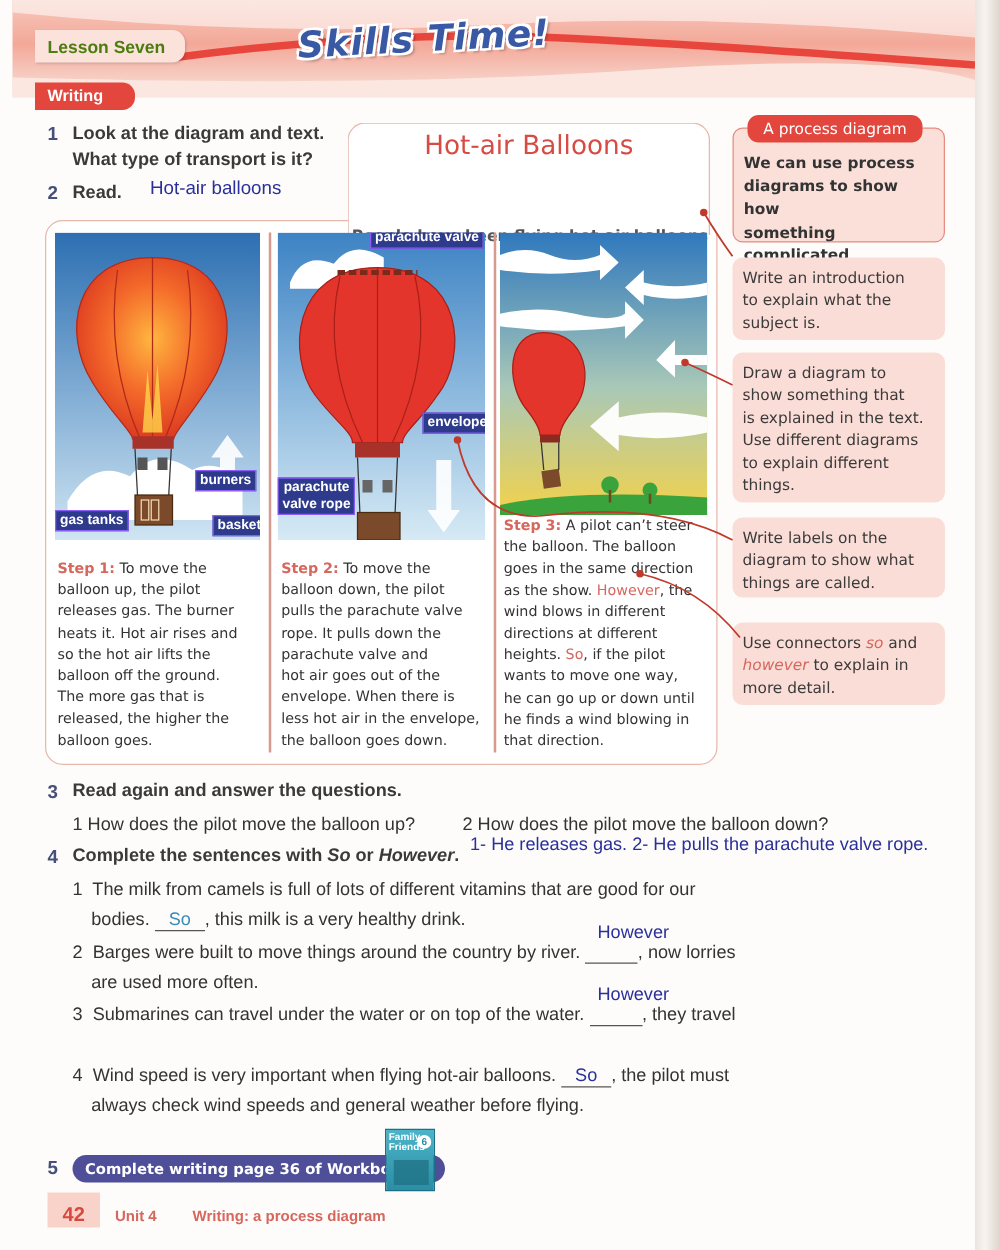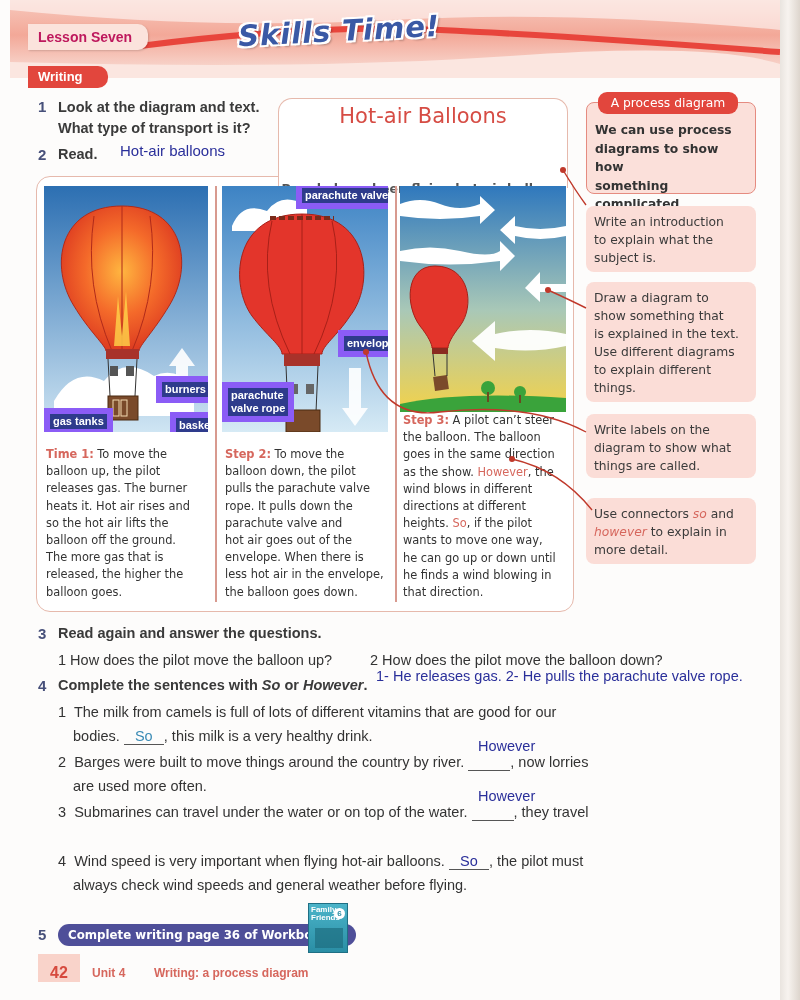"Lesson Seven" .lesson-pill { color: #be185d -> #4d7c0f }
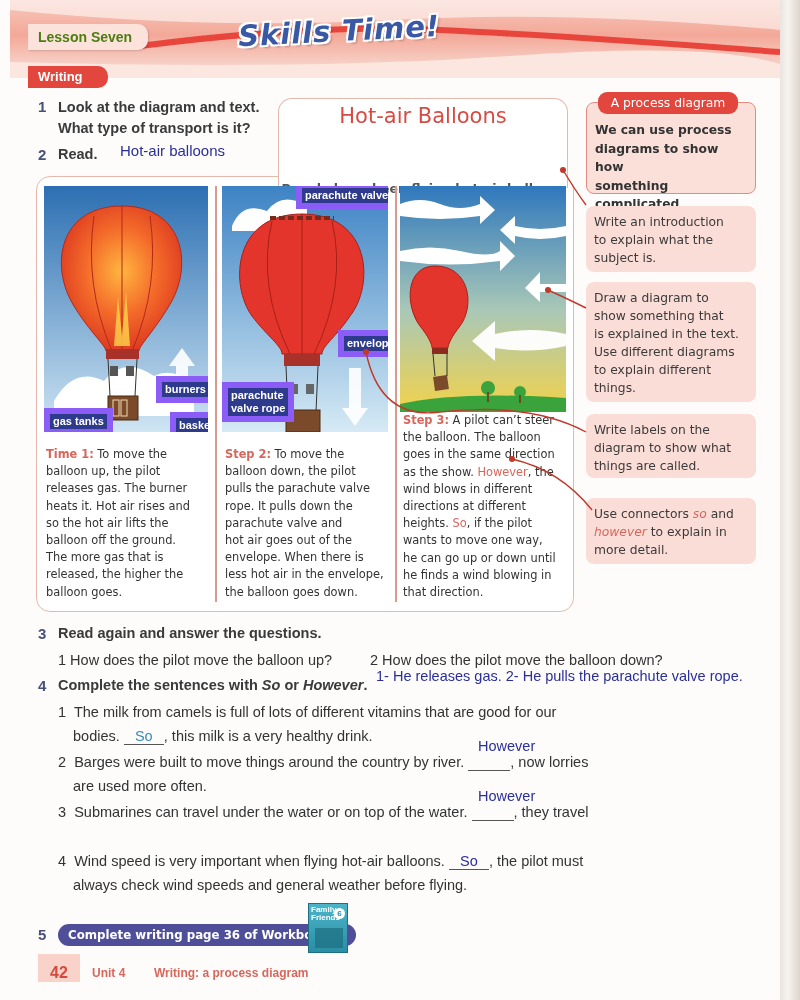"parachute valve" .label-box { border: 6px solid #8b5cf6 -> 1px solid #8b5cf6; text-align: none -> center }
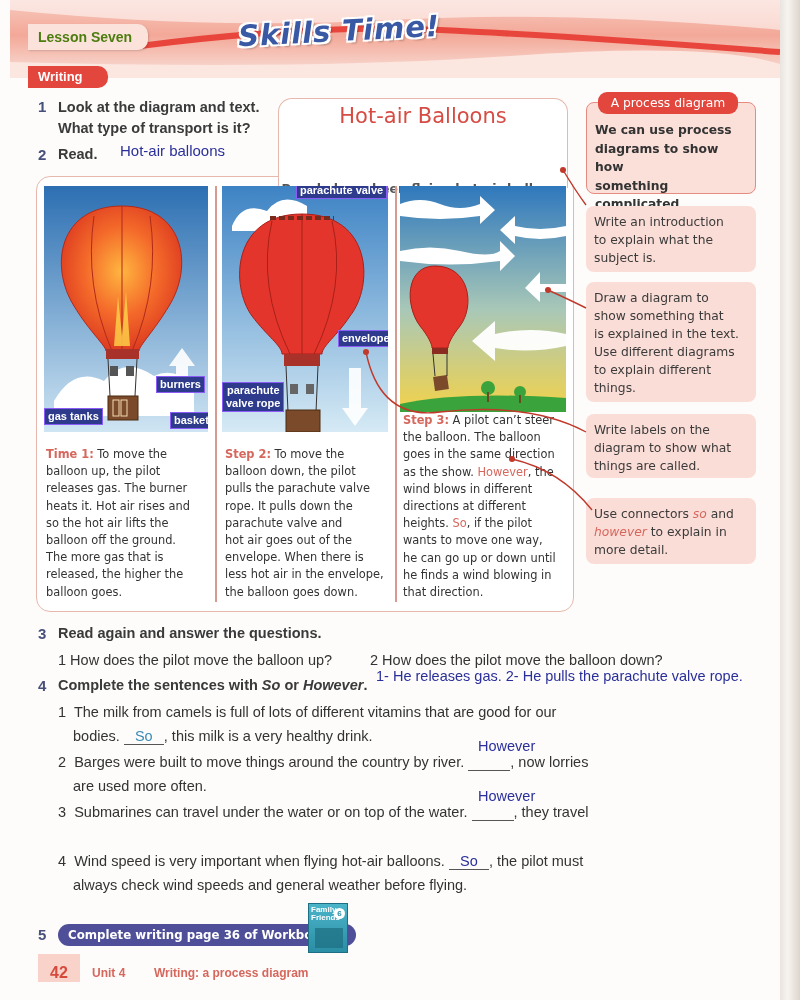"Time 1:" span.step-head { text: Time -> Step }
